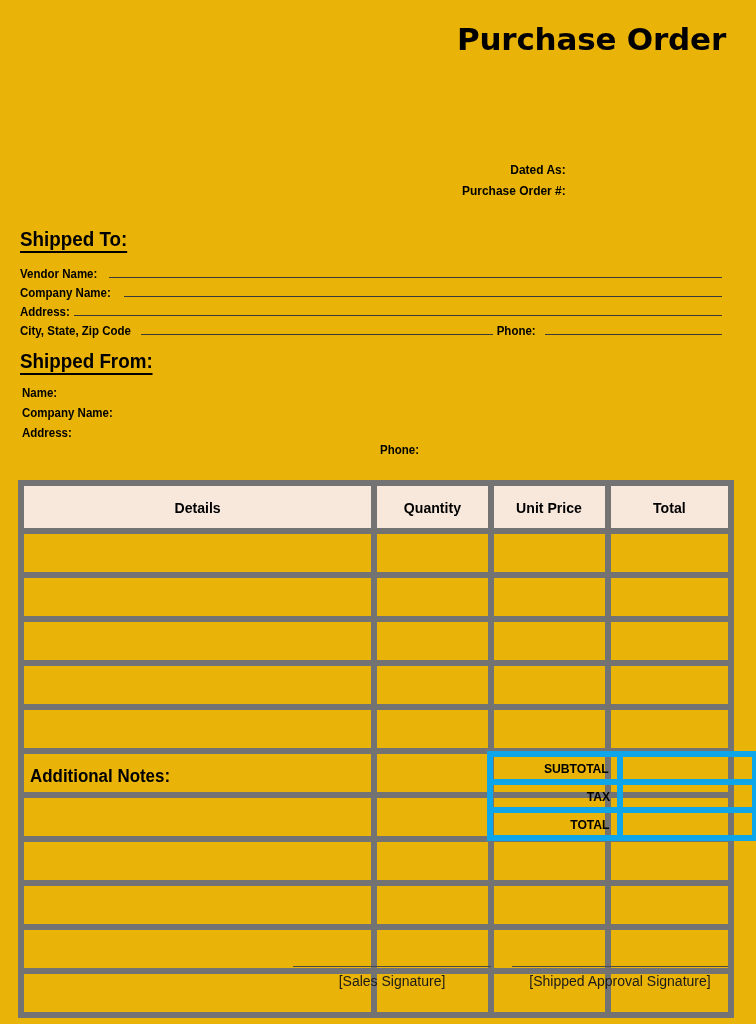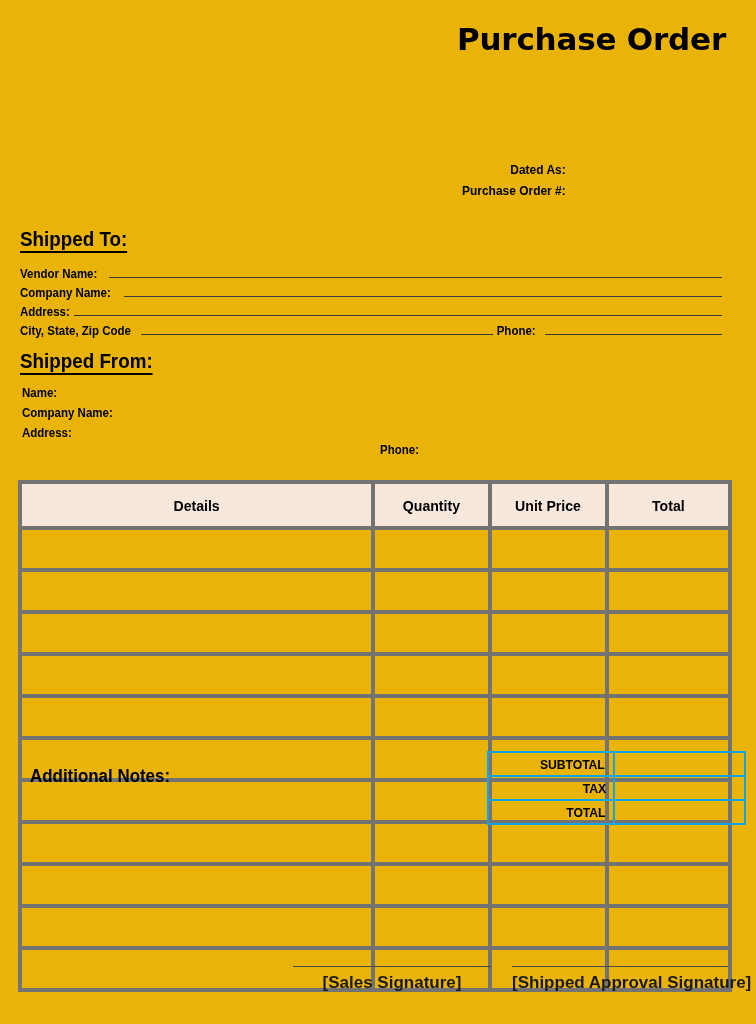"Details" #items-table th, #items-table td { border: 4px solid #737373 -> 6px solid #737373 }
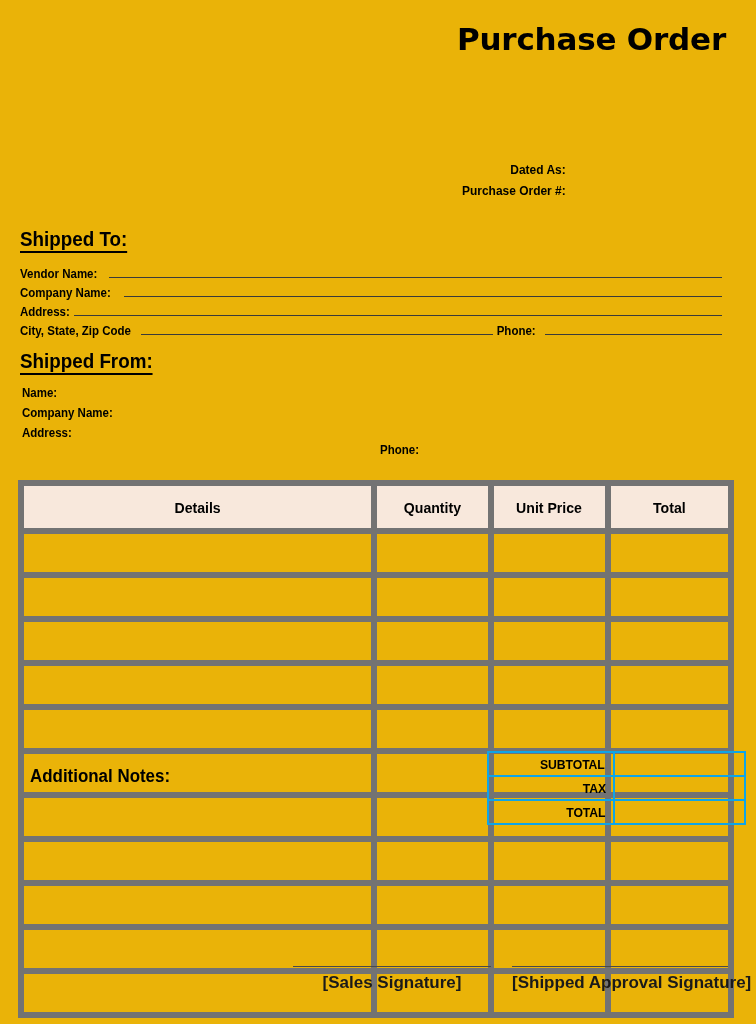"SUBTOTAL" #totals-table td { border: 2px solid #0ea5e9 -> 6px solid #0ea5e9 }
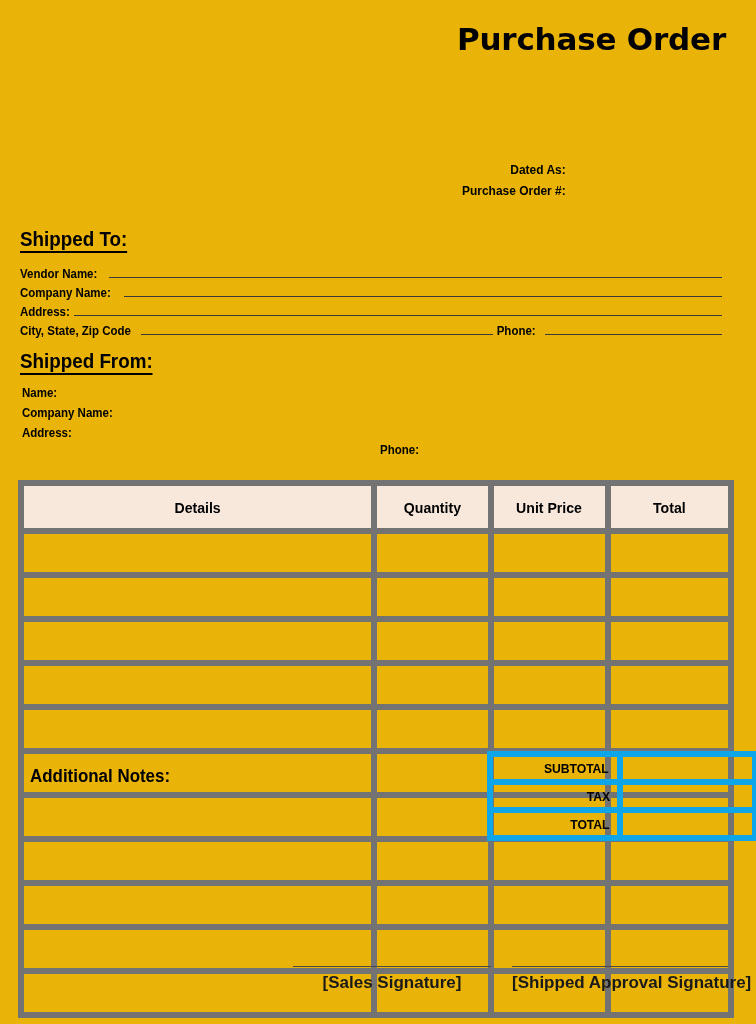"[Sales Signature]" .sig-caption { font-size: 17px -> 14px; font-weight: bold -> normal }
